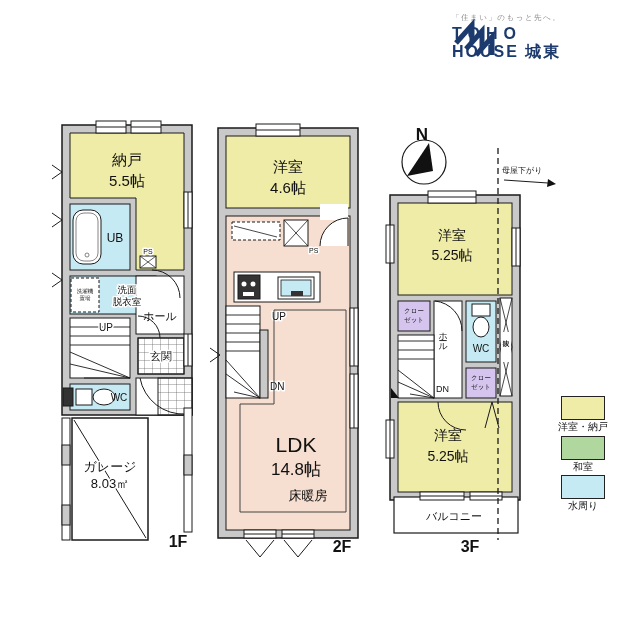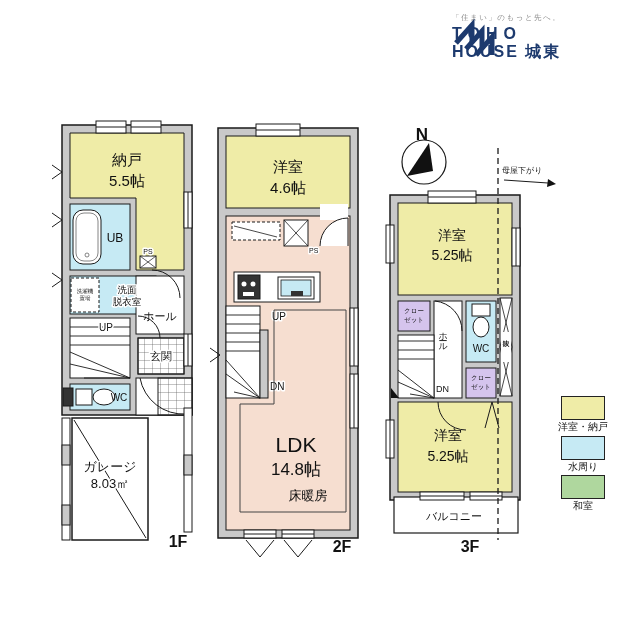"水周り" div.lg-item { order: before "和室" -> after "和室" }
